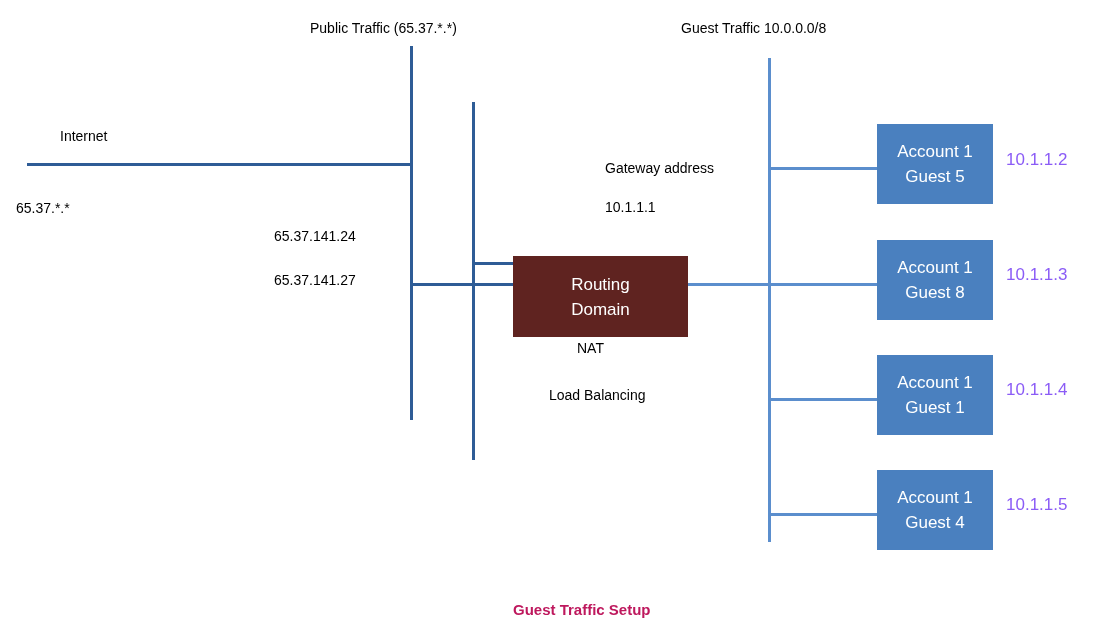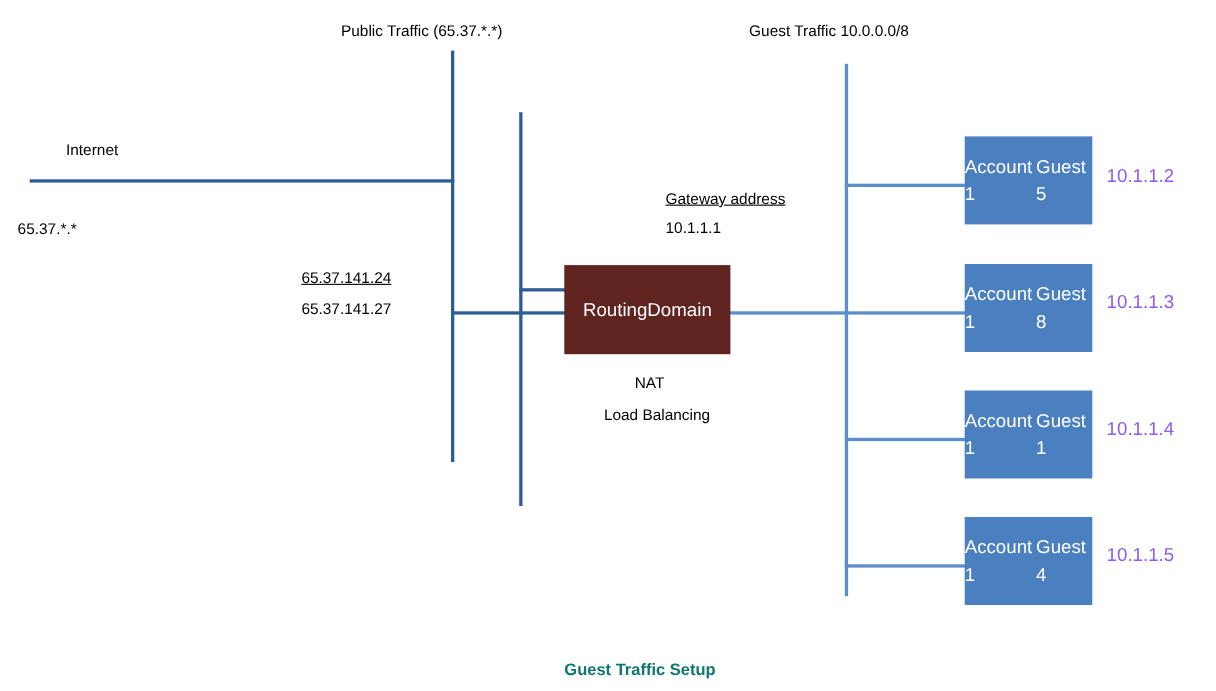"Account 1" .node-box { flex-direction: row -> column }
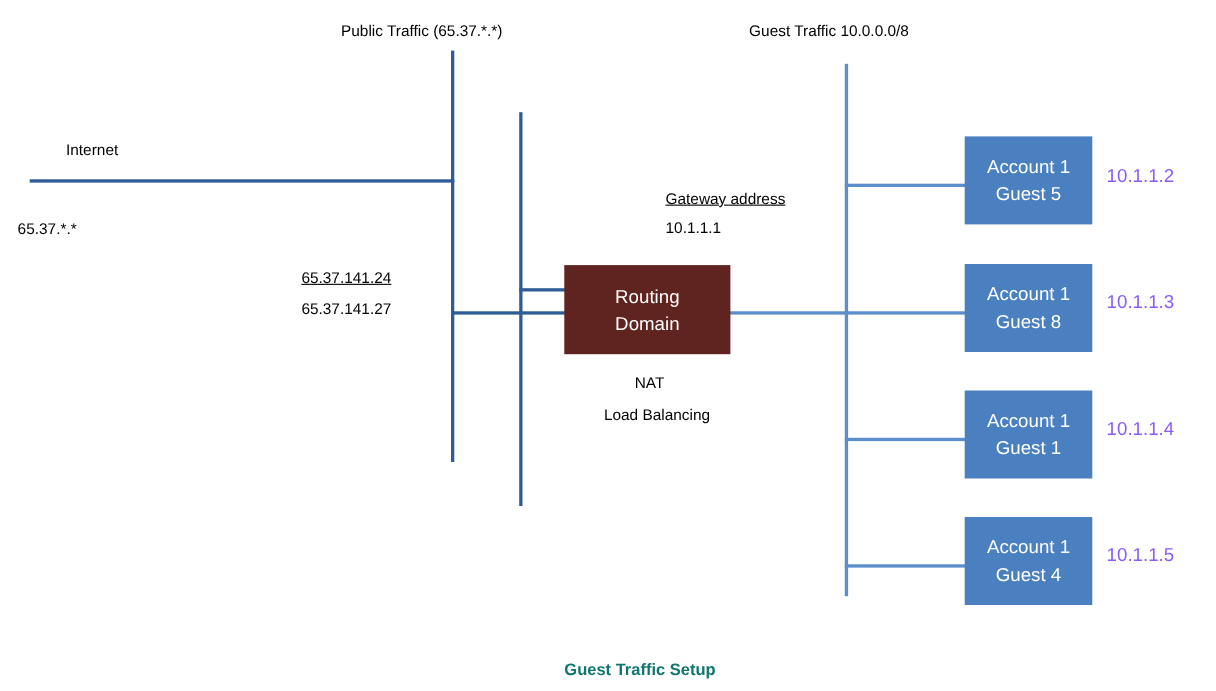"Gateway address" div.lbl { text-decoration: underline -> none; top: 170px -> 158px }
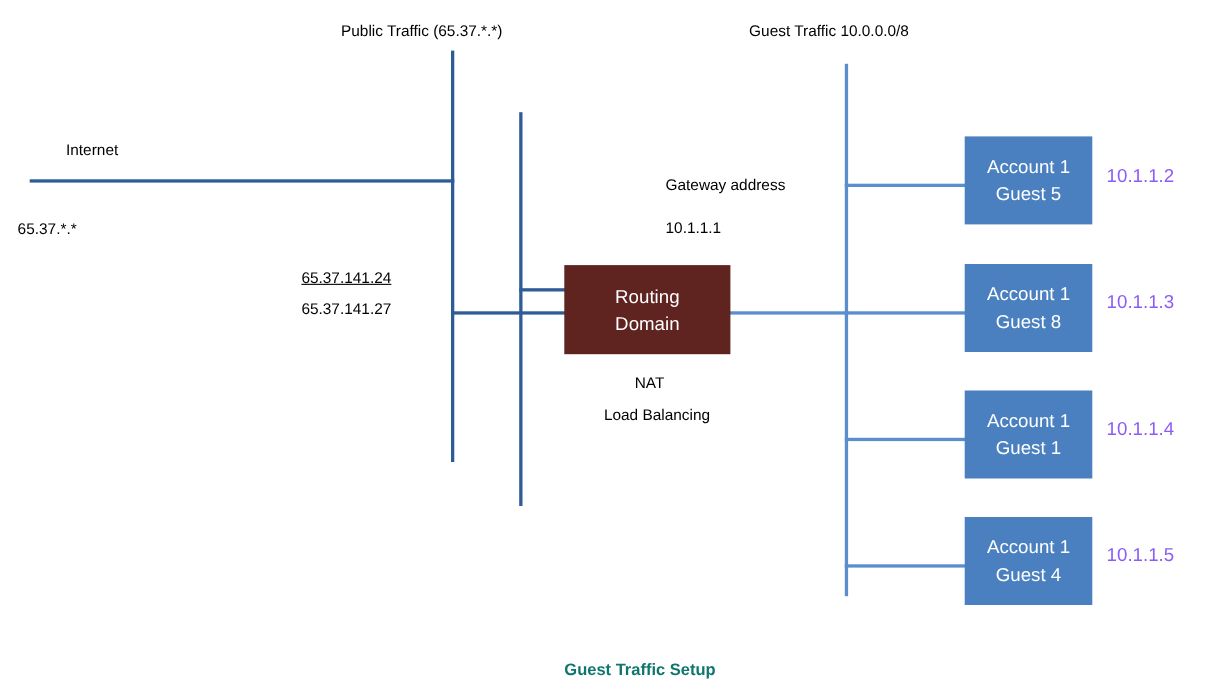"65.37.141.24" div.lbl { text-decoration: underline -> none; top: 242px -> 226px }
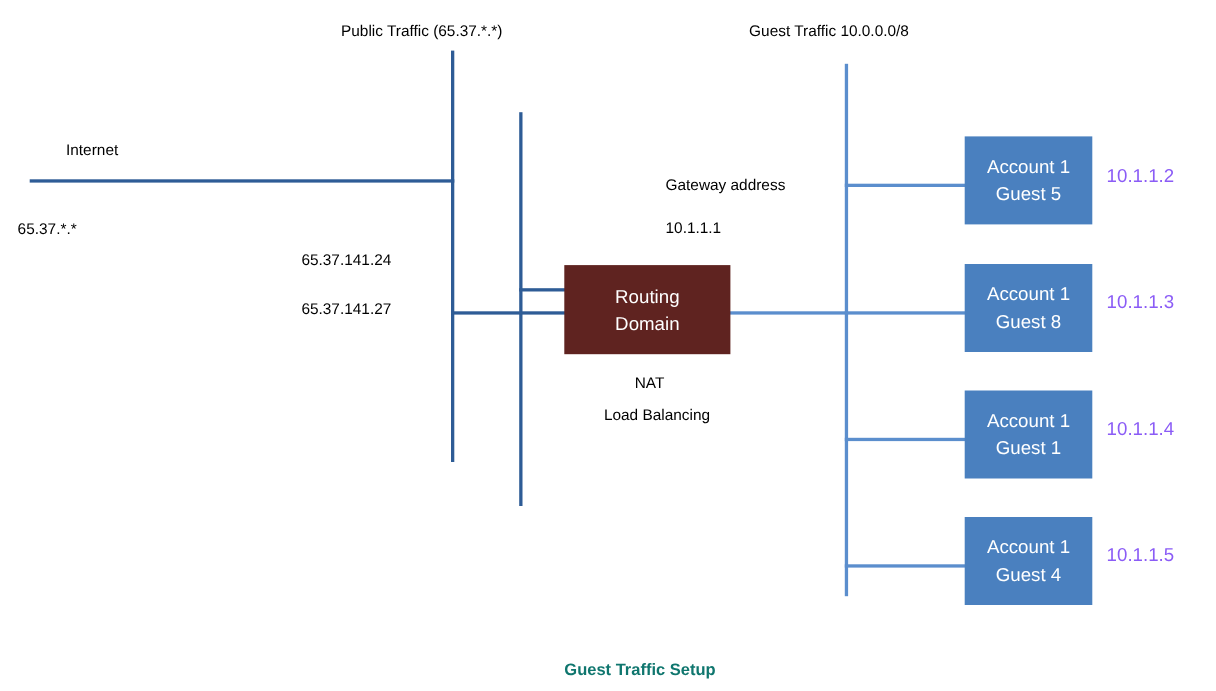"Routing" div.node-box { top: 241px -> 256px; width: 151px -> 175px }
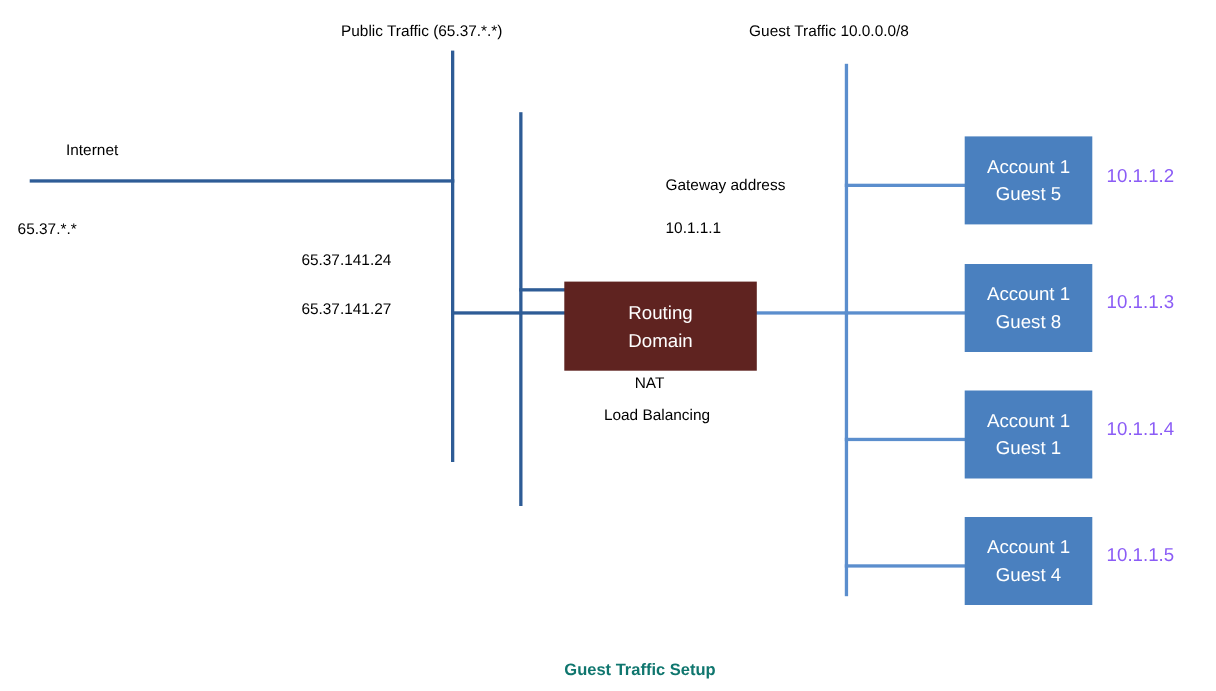"Load Balancing" div.lbl { top: 367px -> 385px }
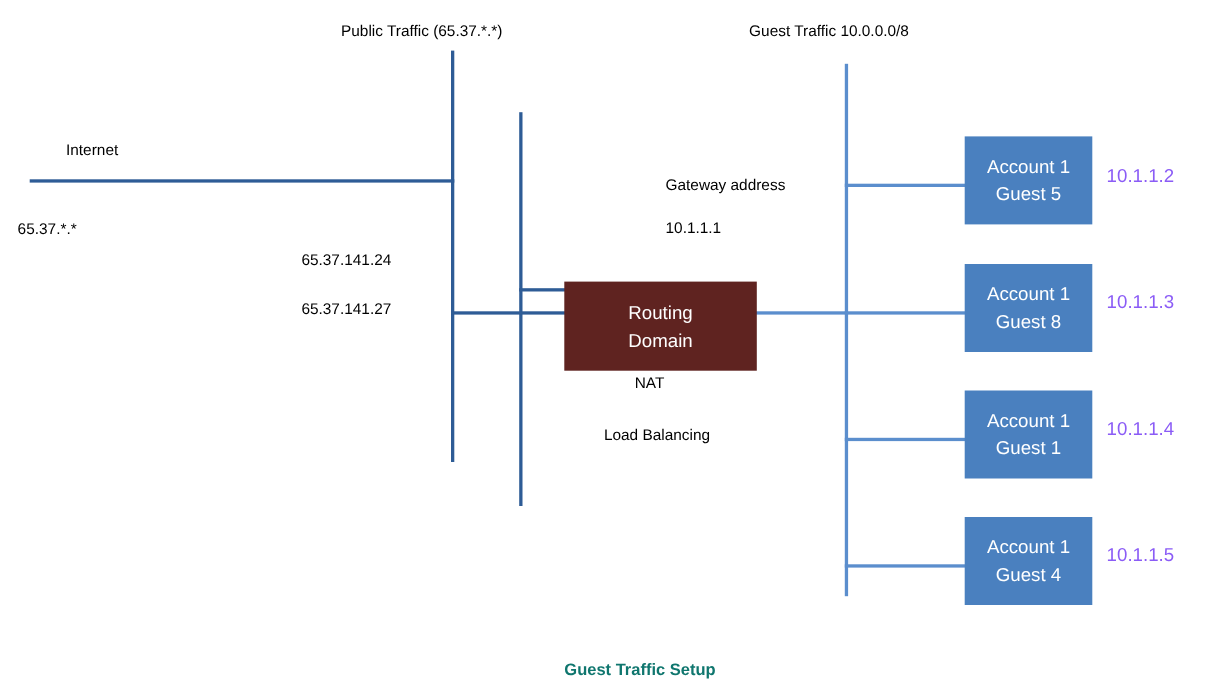"Guest Traffic Setup" .caption { color: #0f766e -> #be185d }
